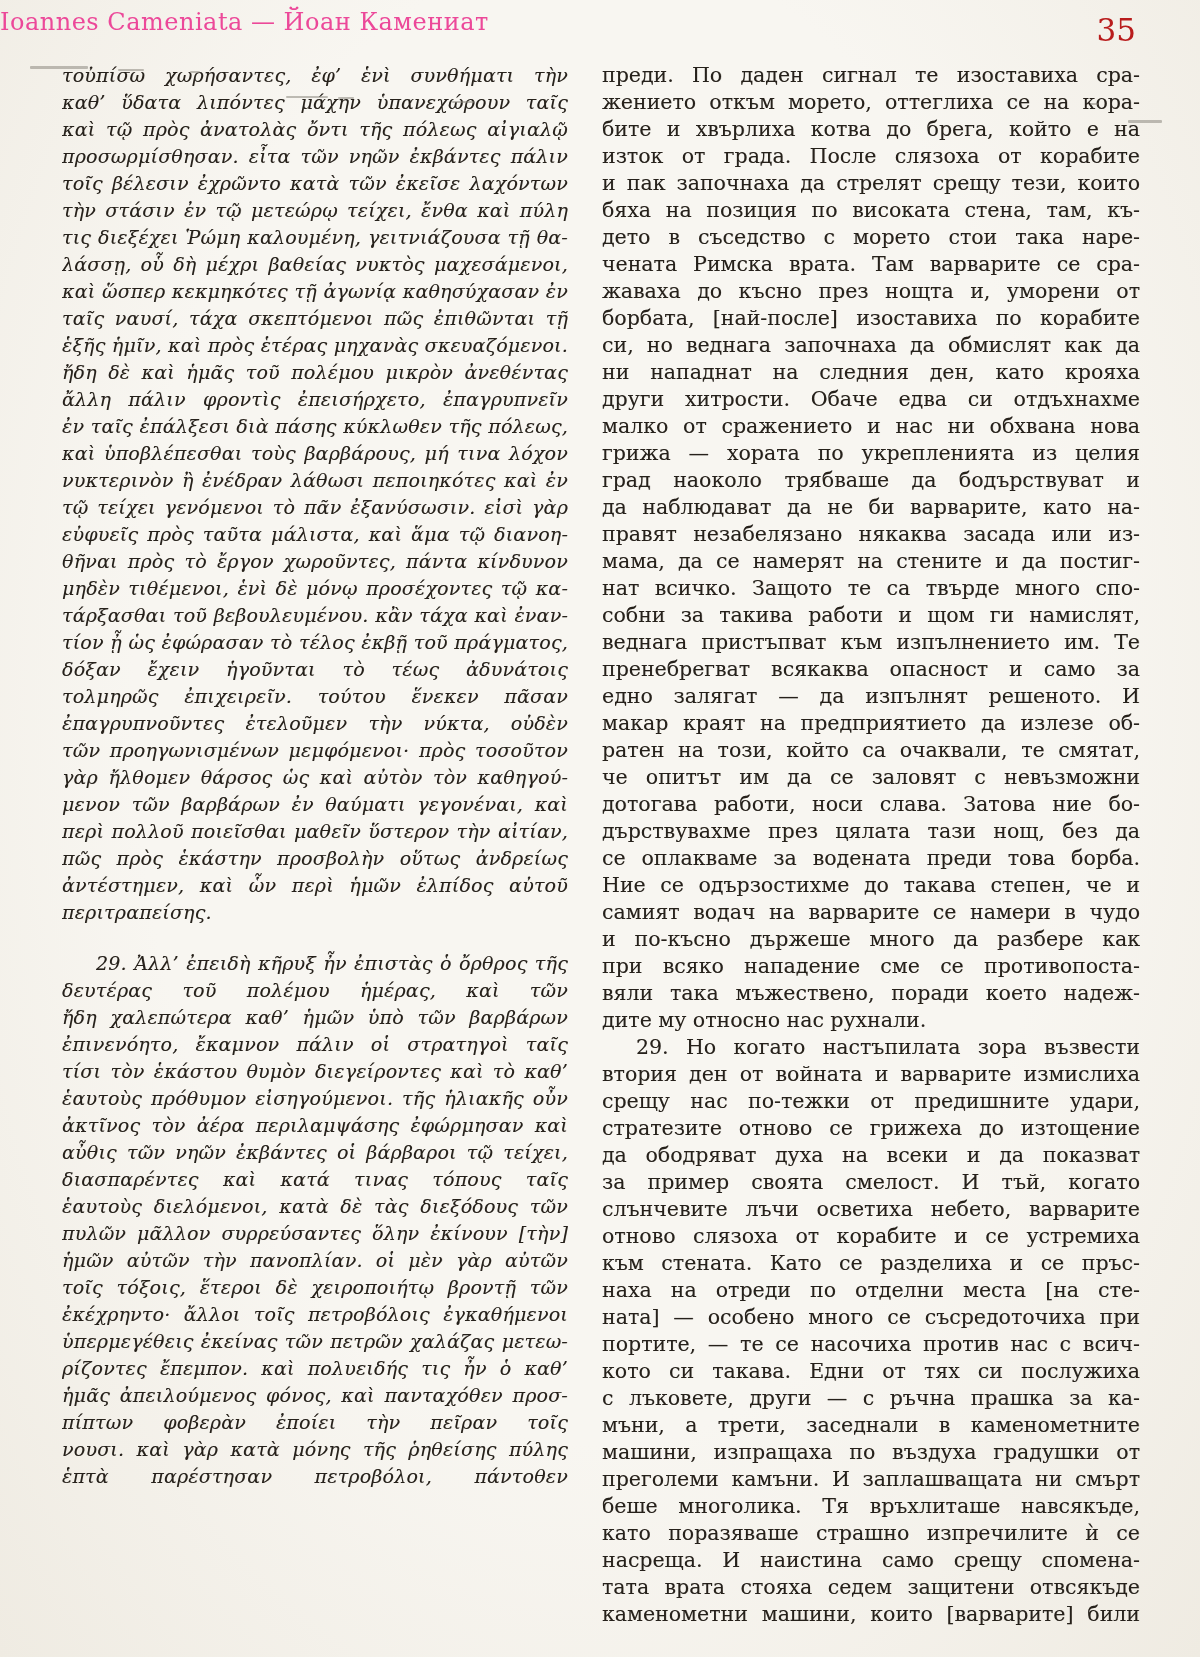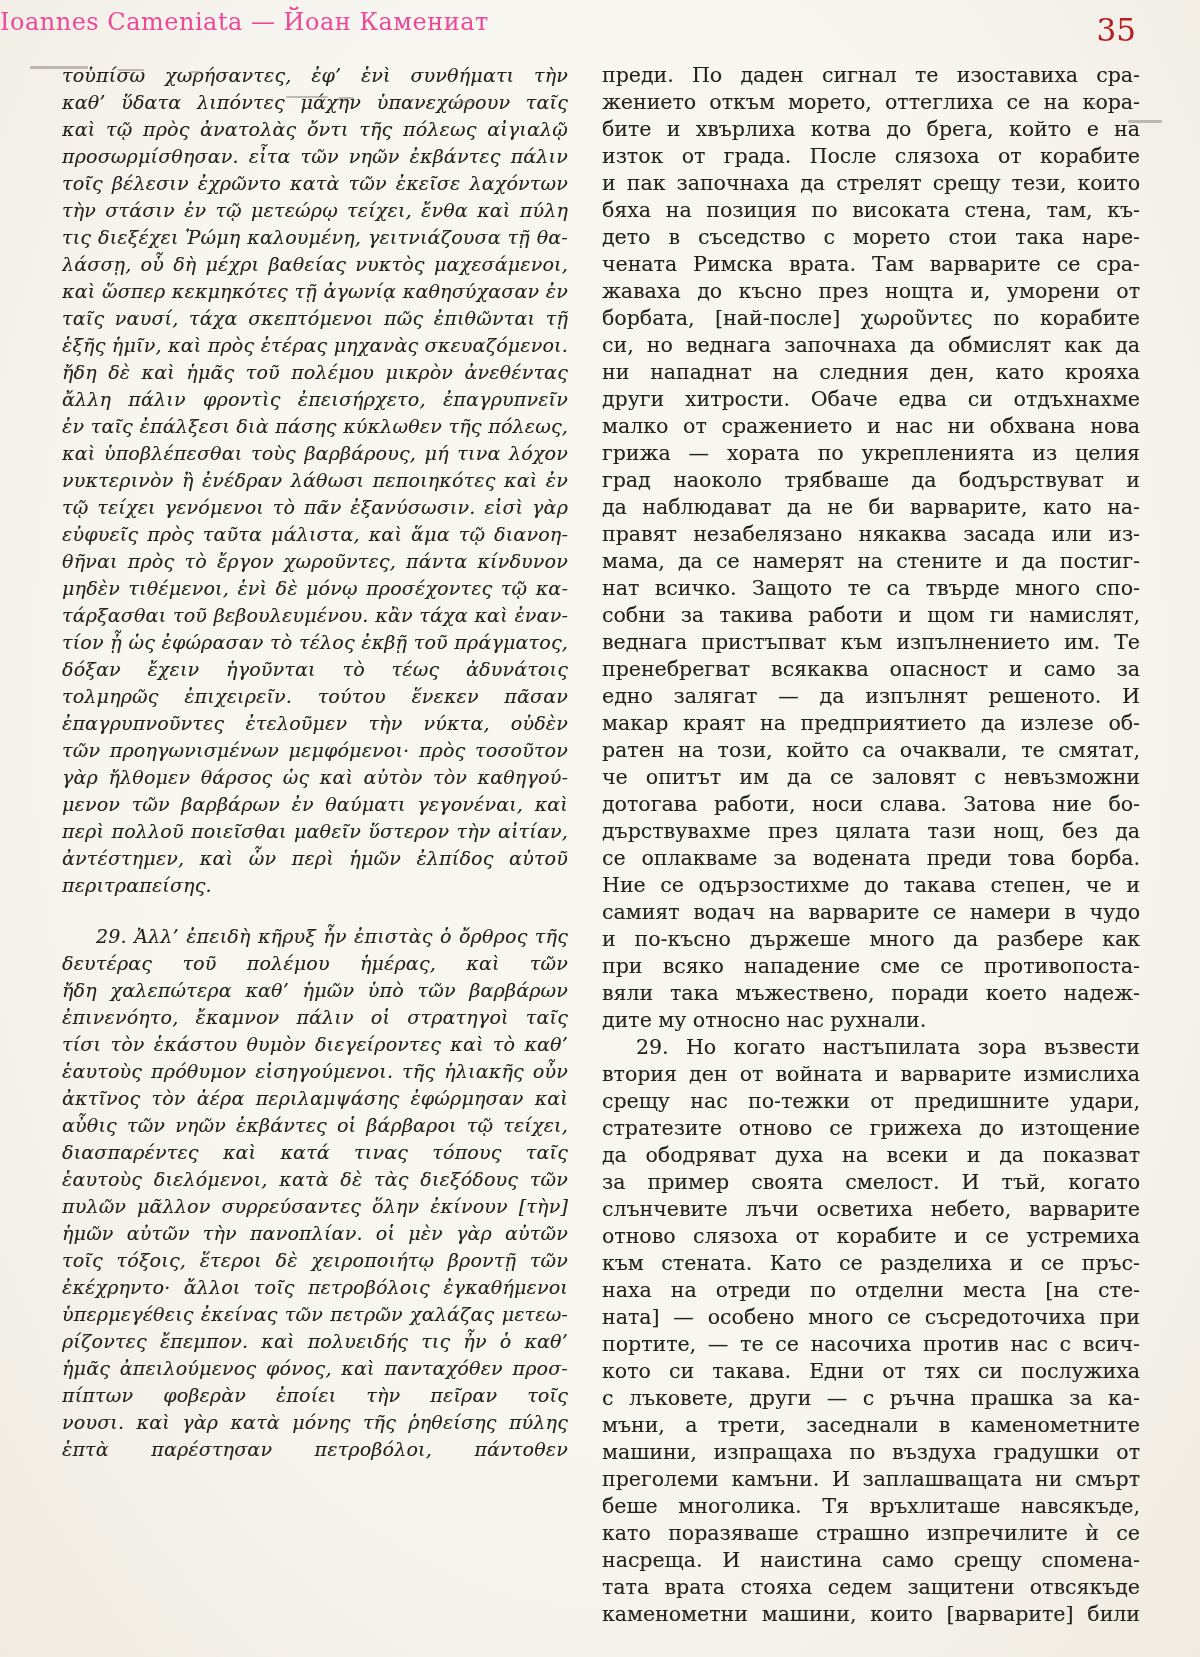"борбата, [най-после] χωροῦντες по" div.tline { text: χωροῦντες -> изоставиха }
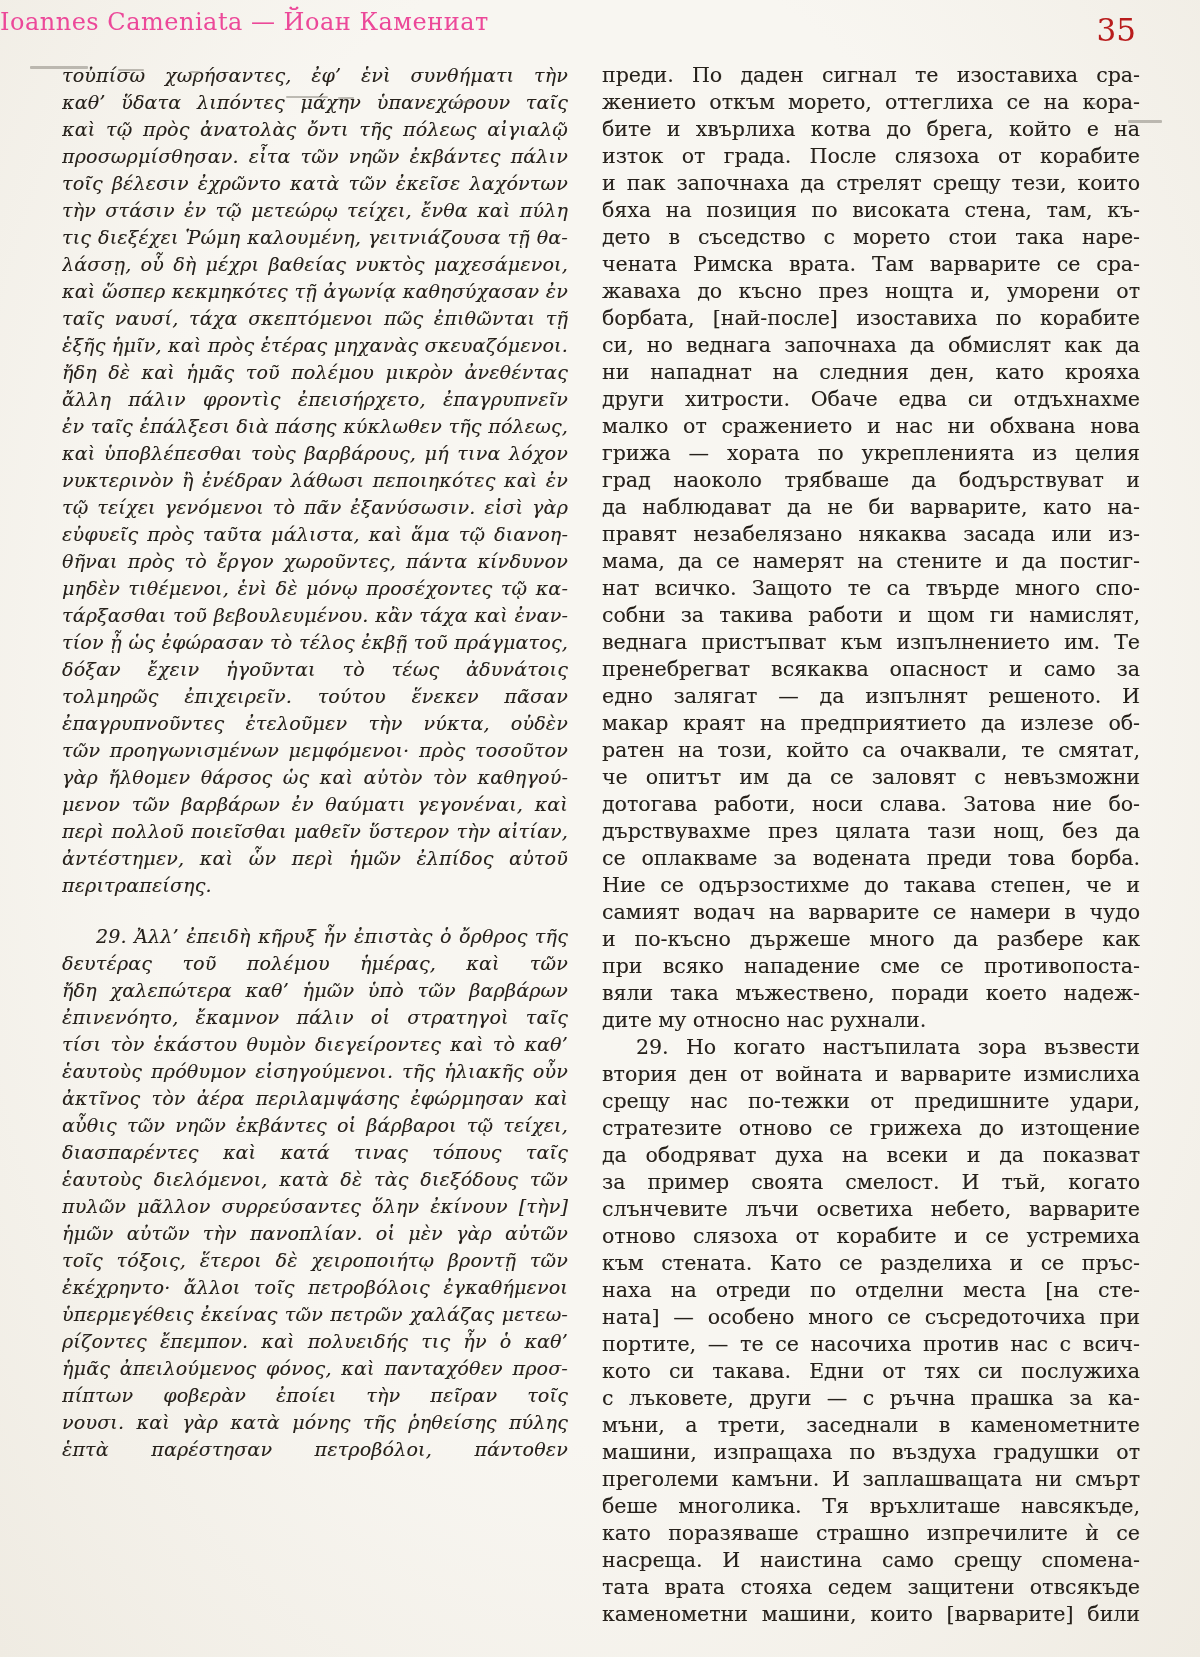"πῶς πρὸς ἑκάστην προσβολὴν οὕτως" div.tline { html: none -> <div>πῶς πρὸς ἑκάστην προσβολὴν οὕτως ἀνδρείως</div> }
